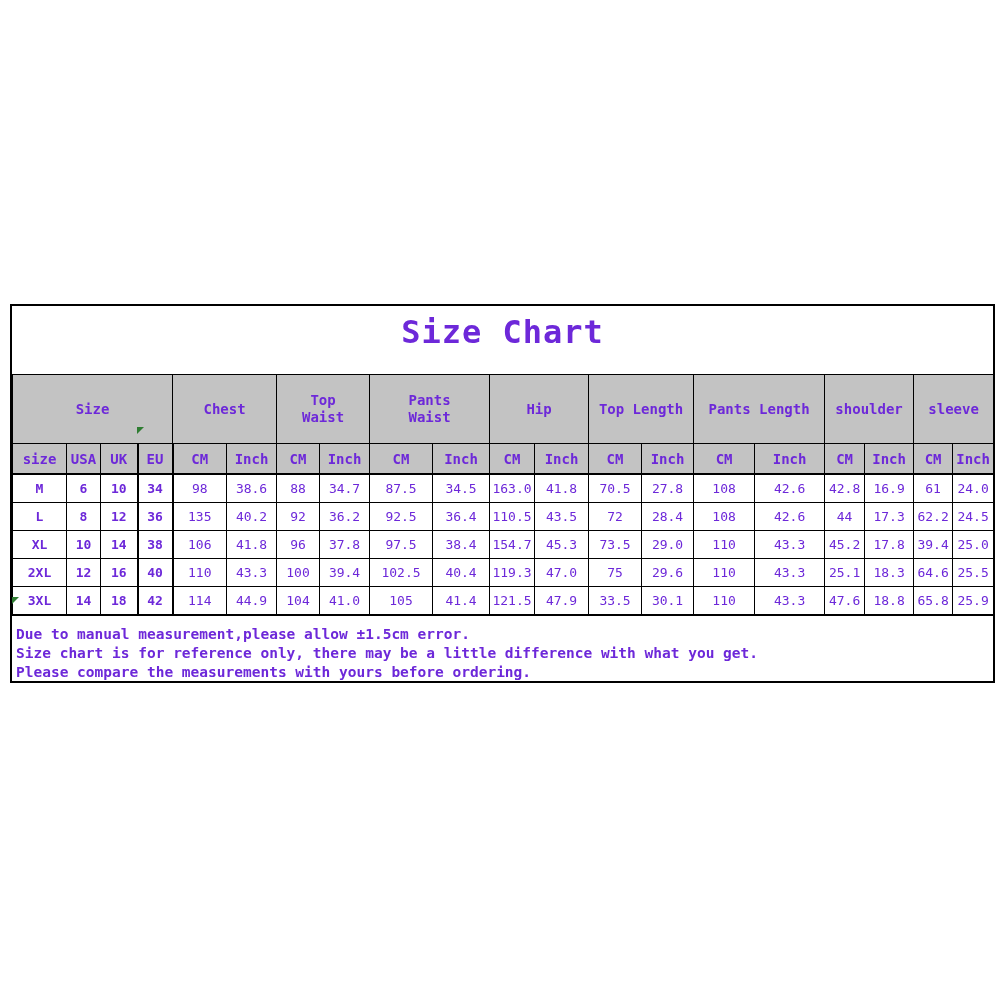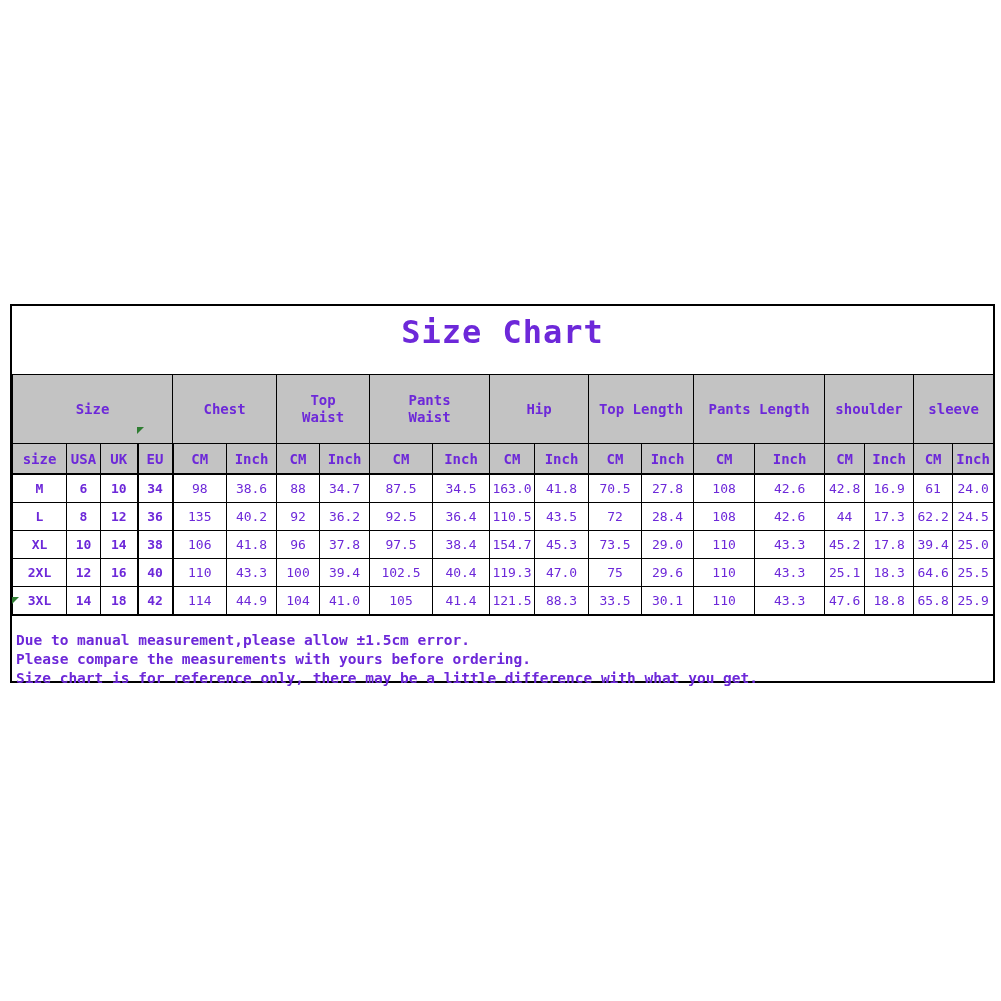"88.3" td { text: 88.3 -> 47.9 }
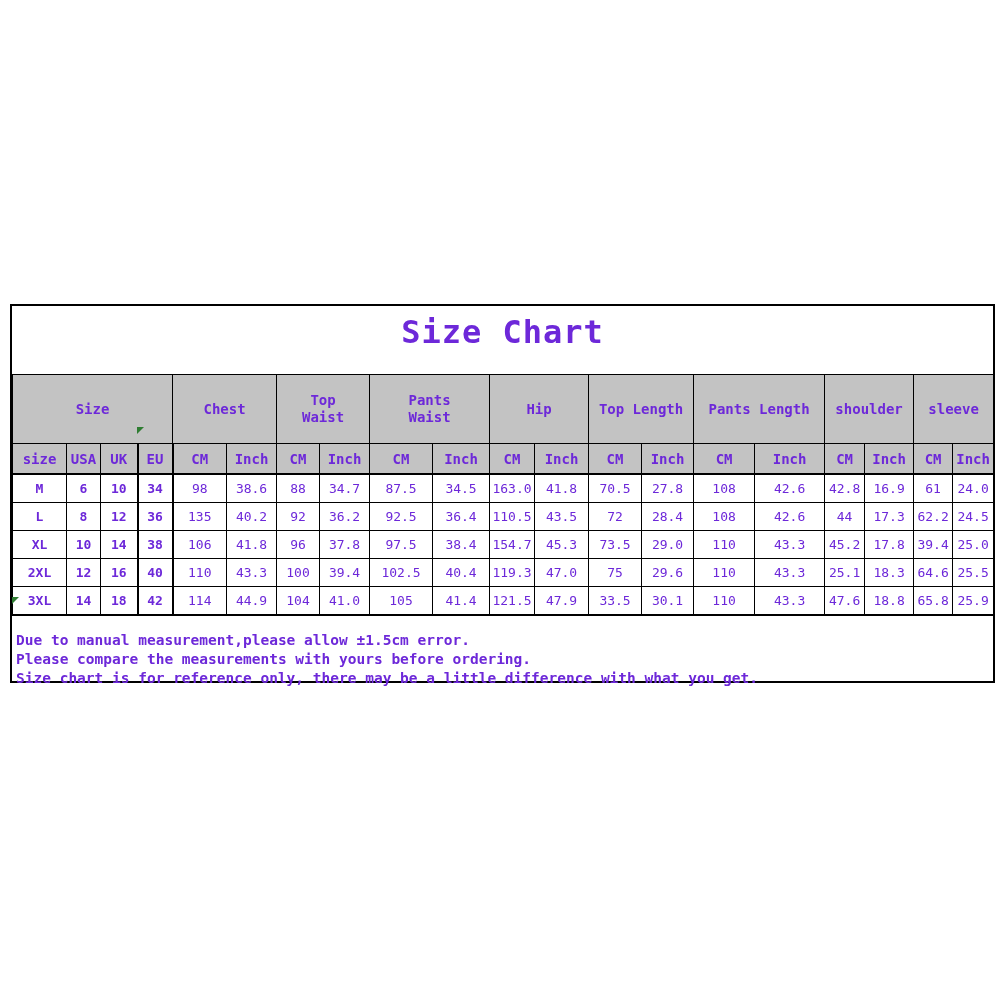"Due to manual measurement,please allow" .notes { padding: 15px 4px 0 4px -> 9px 4px 0 4px }
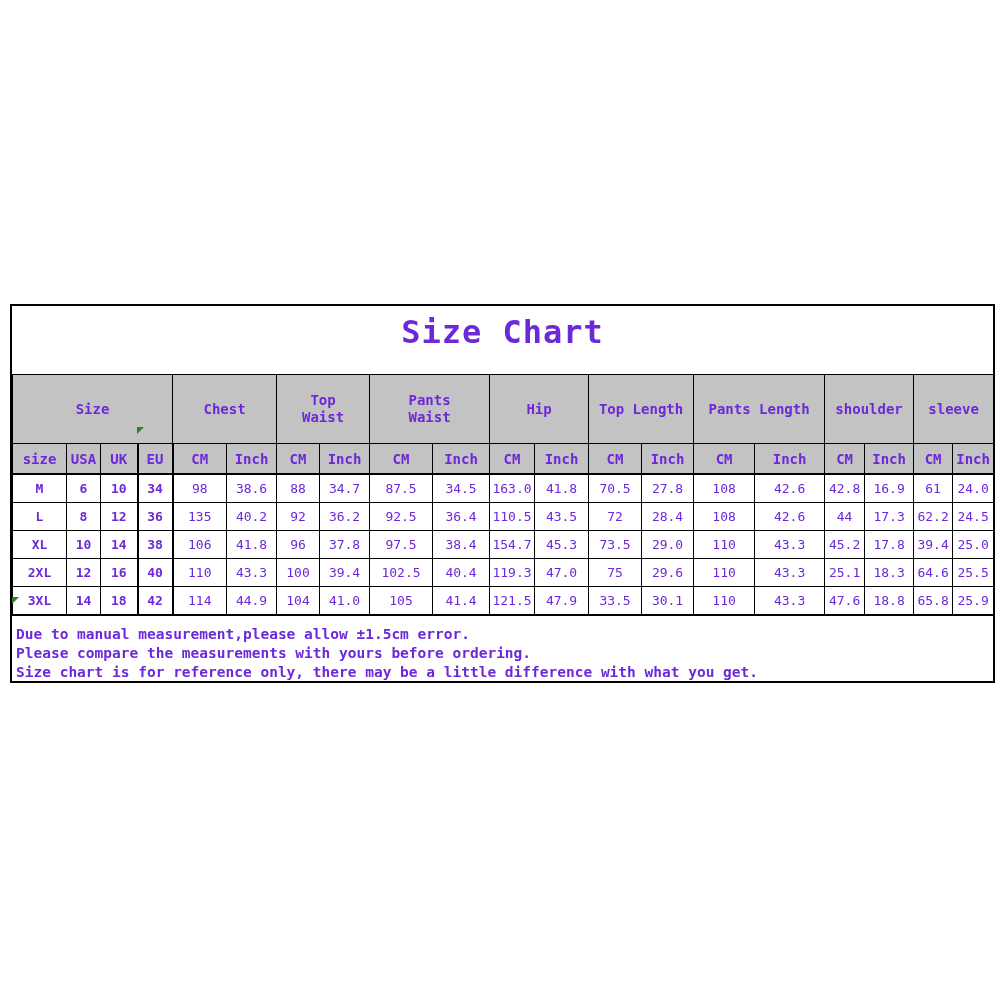"Please compare the measurements with" div { order: before "Size chart is for reference" -> after "Size chart is for reference" }
